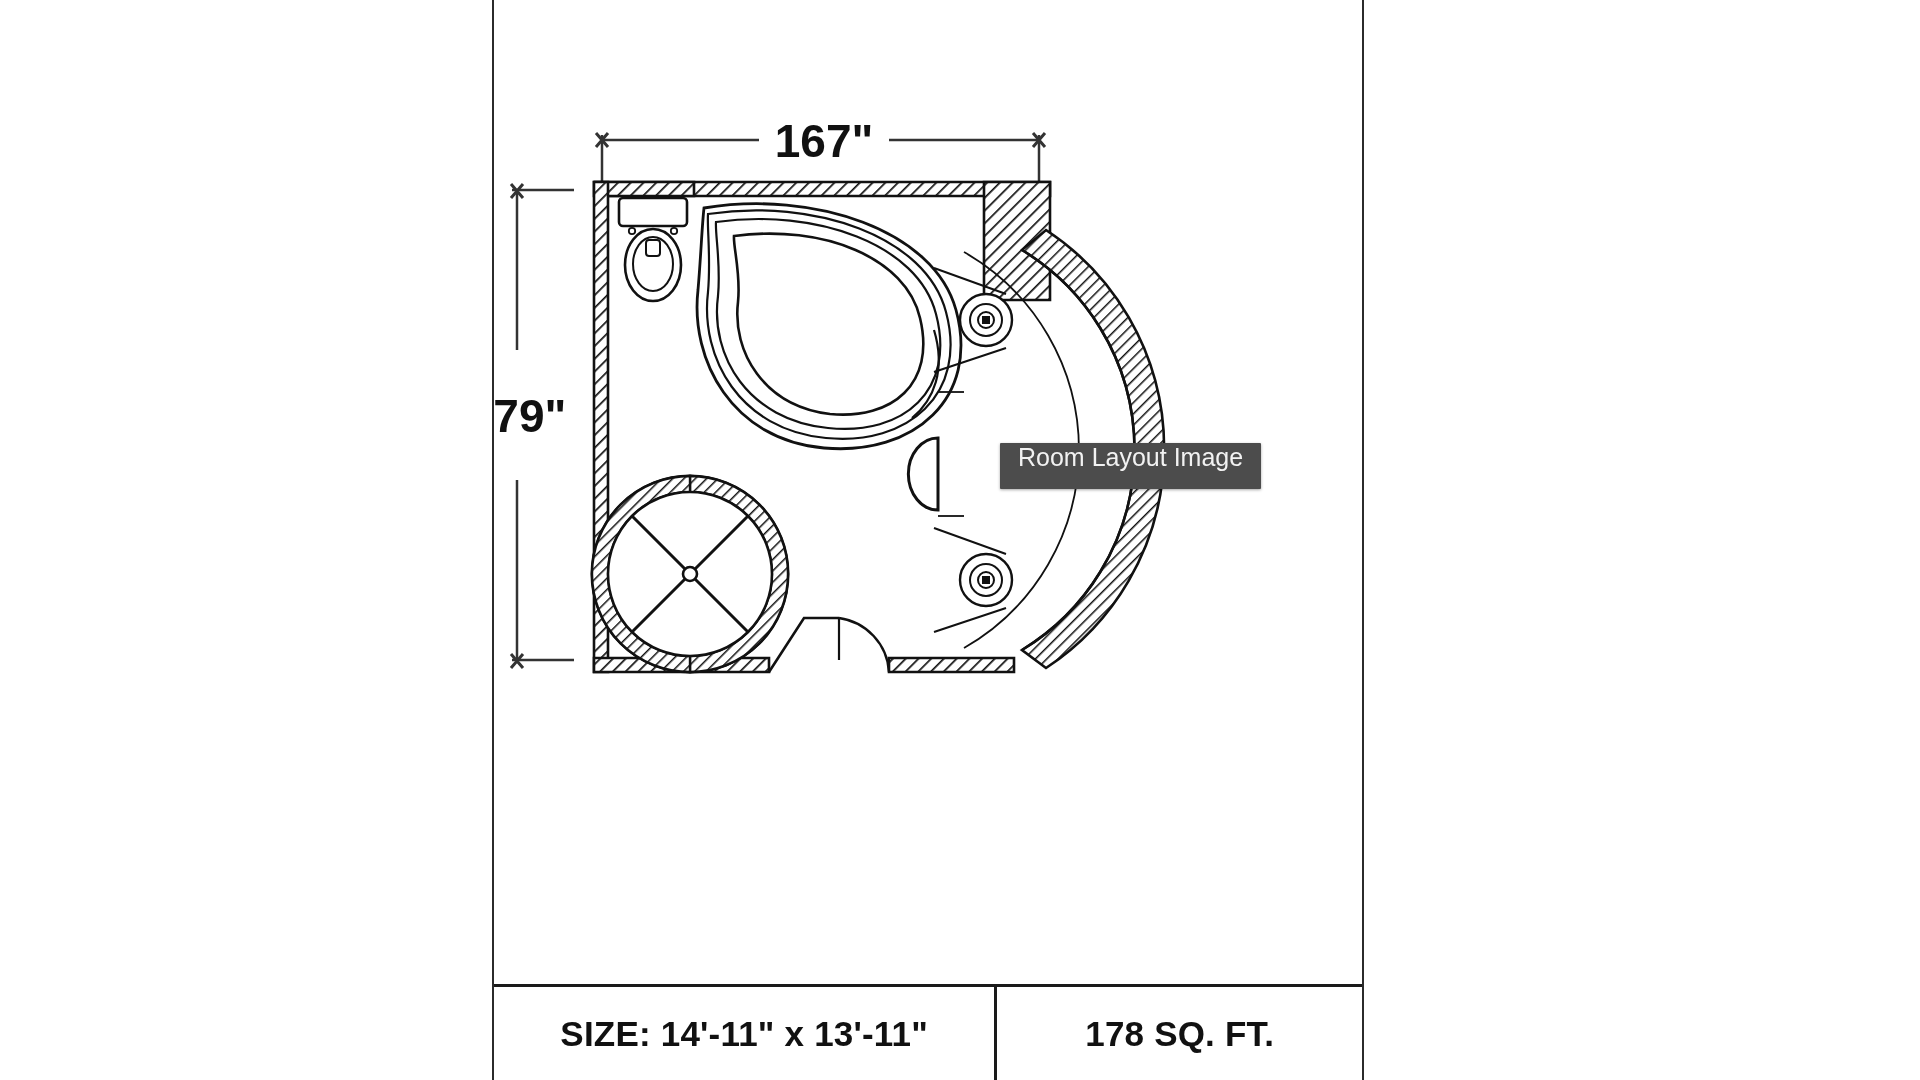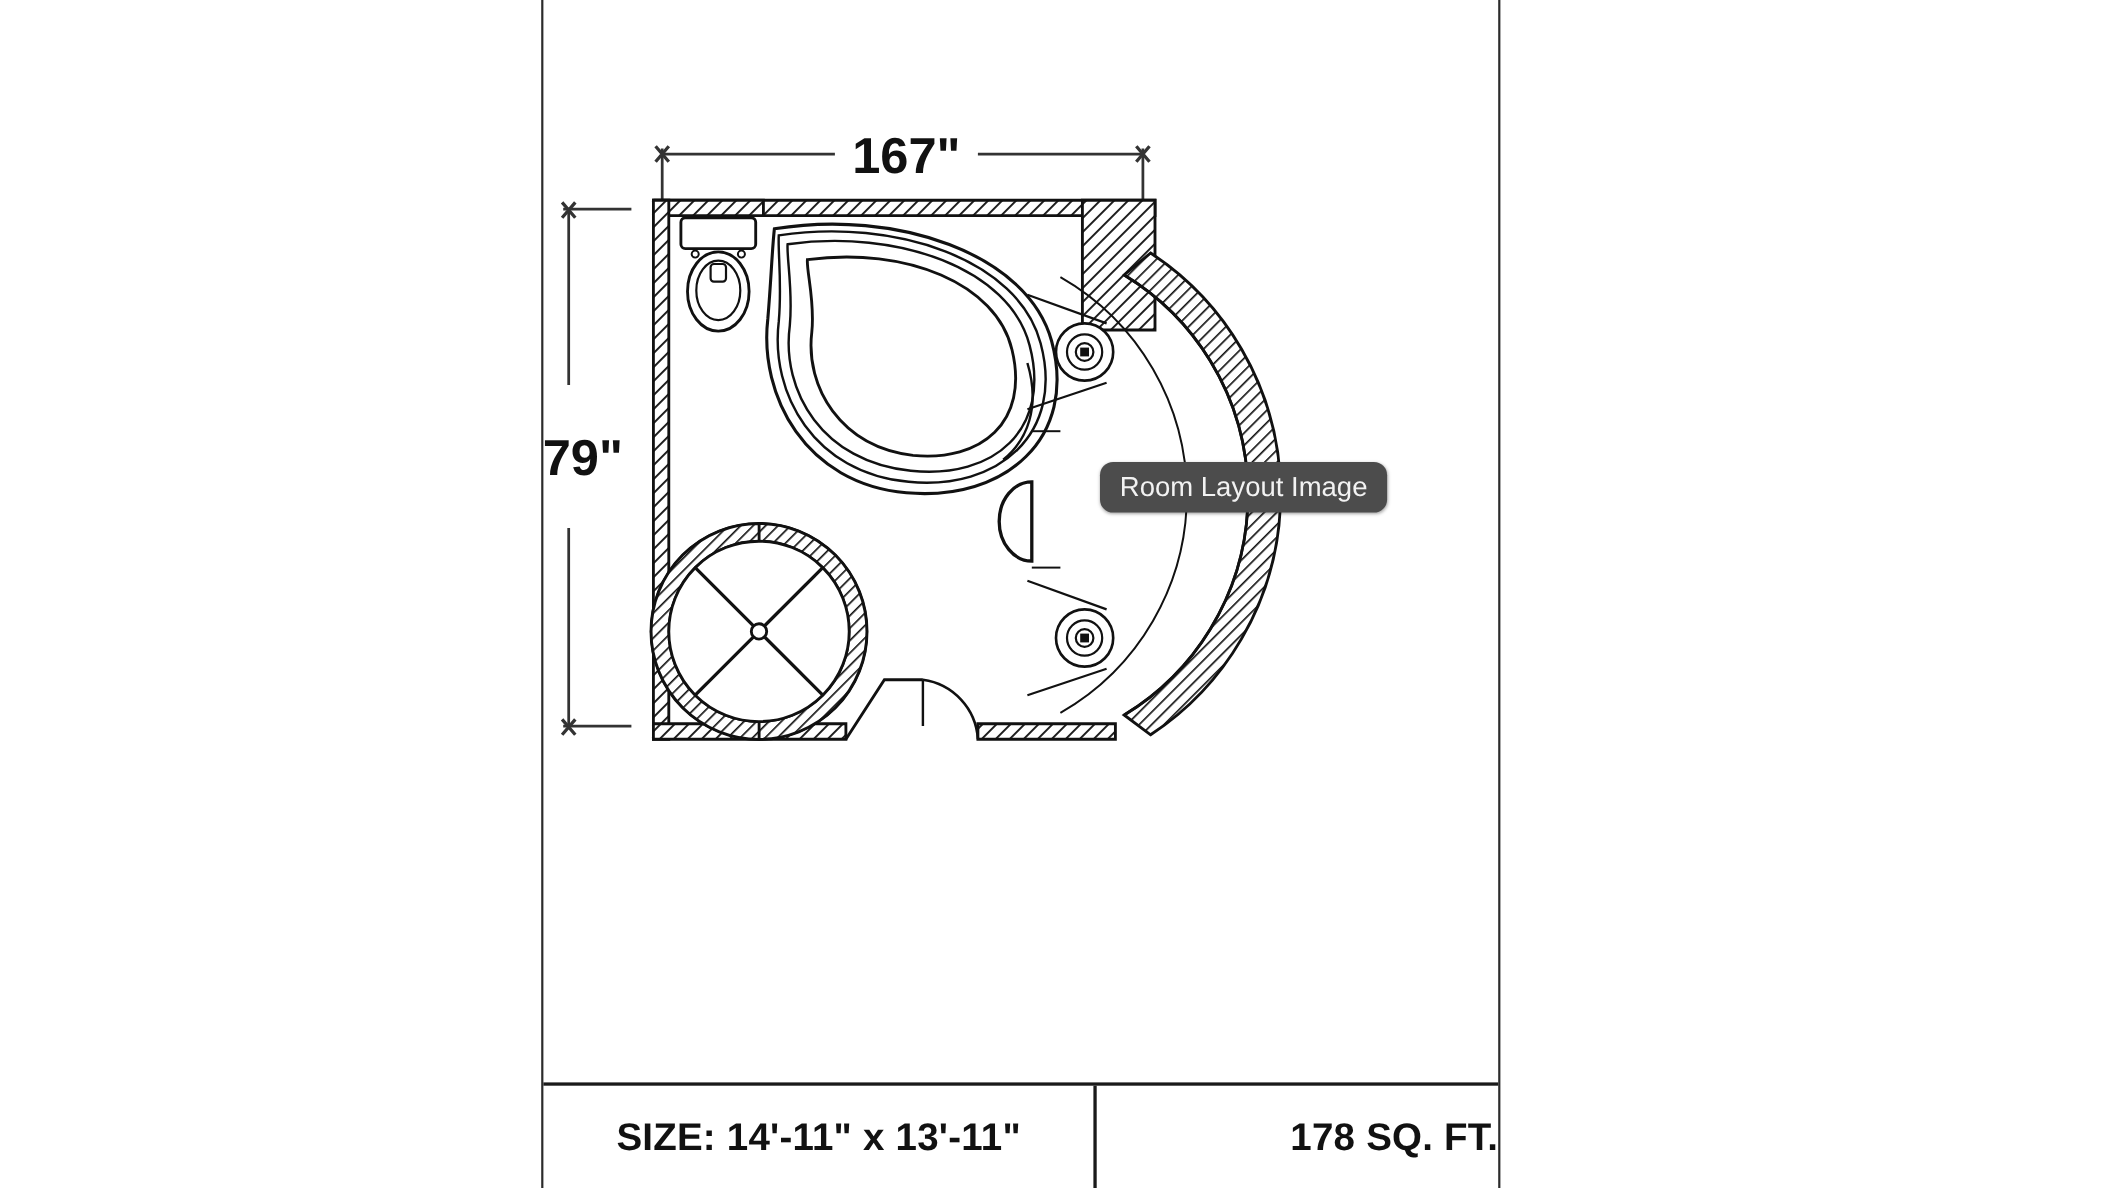"Room Layout Image" #tooltip { align-items: center -> none; border-radius: 12px -> 1px; top: 420px -> 443px }
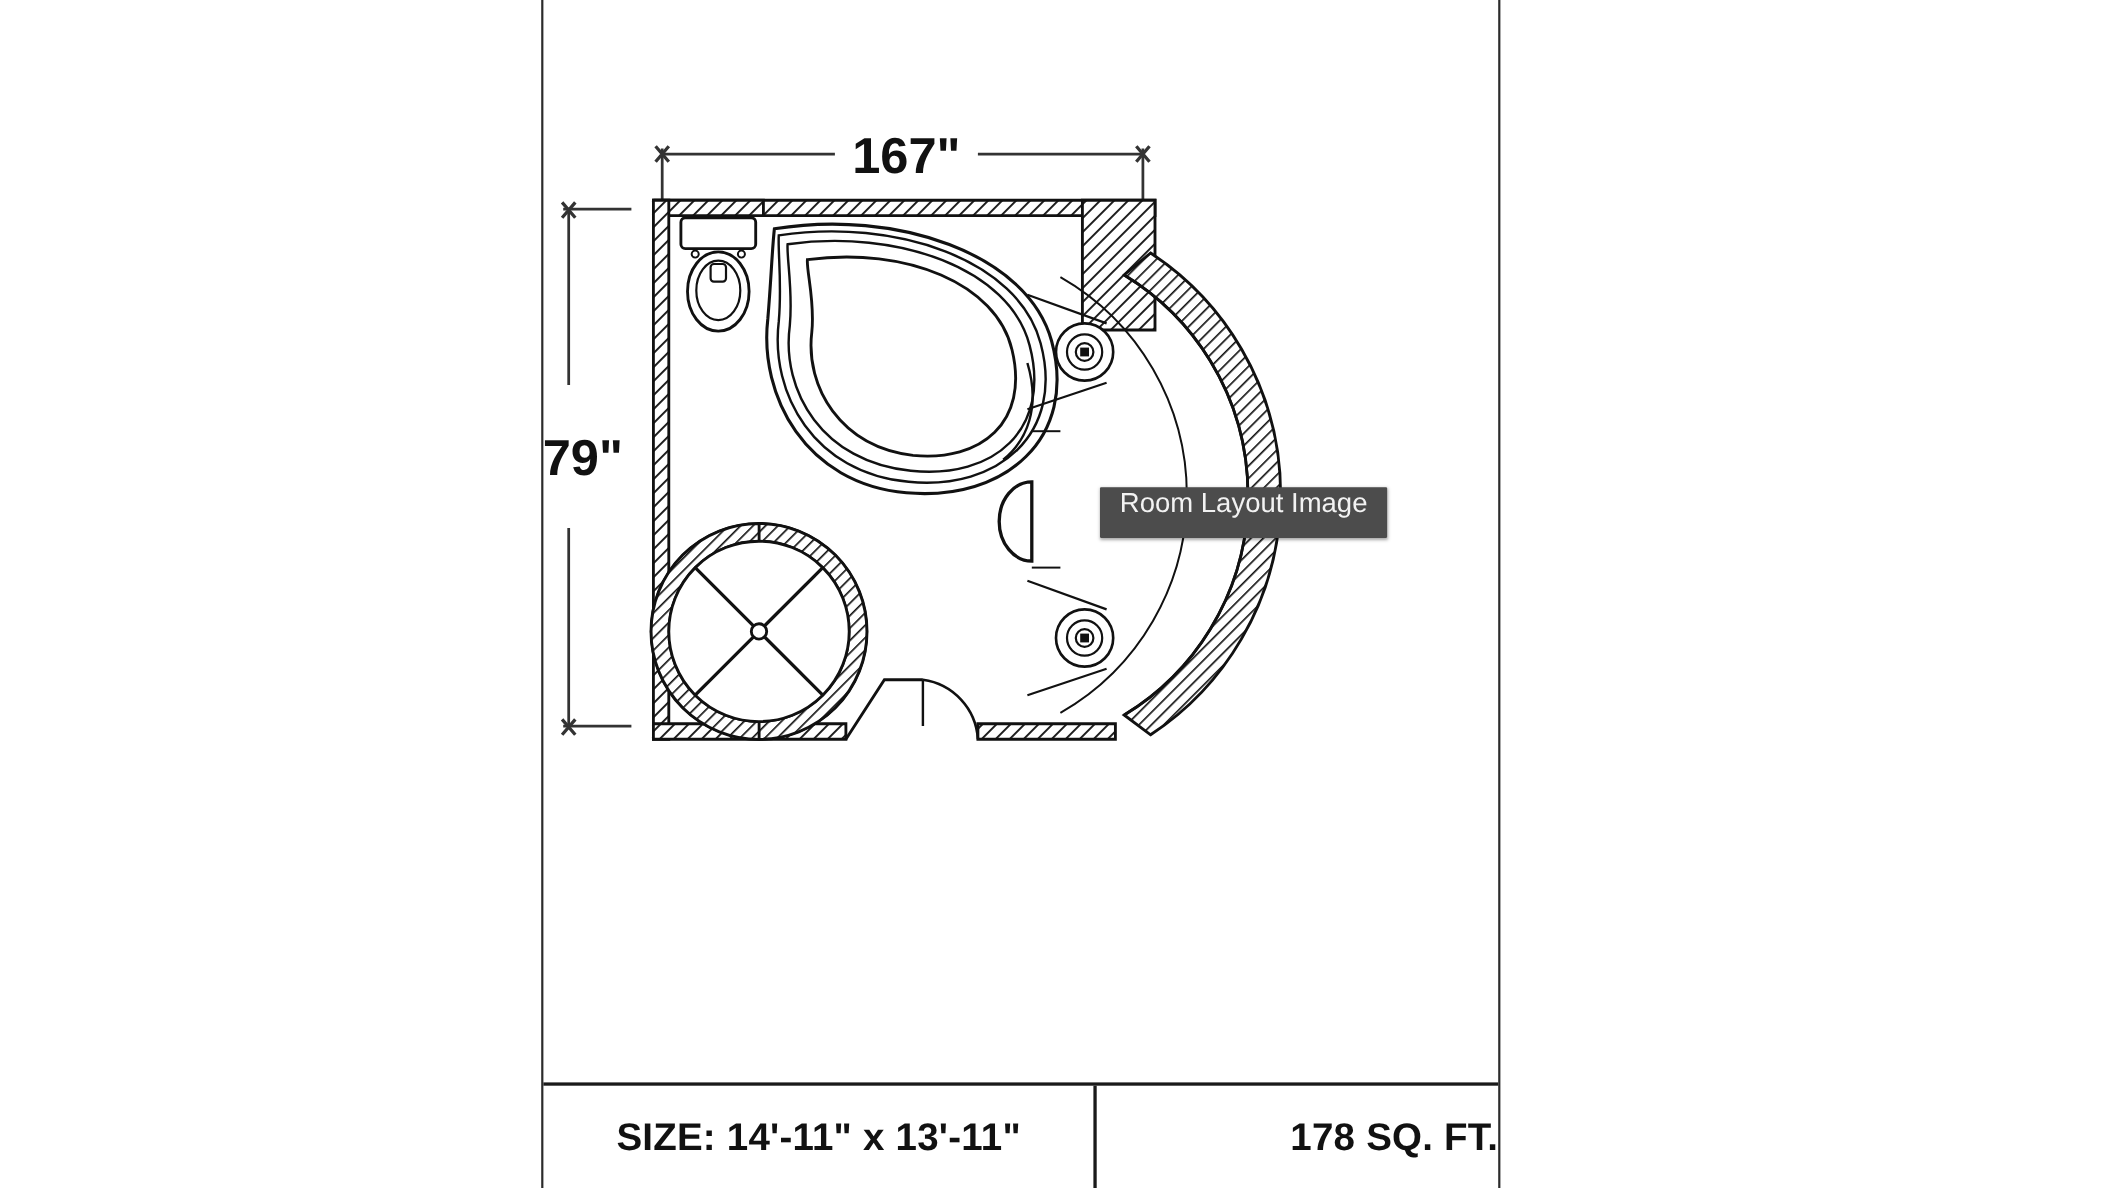"178 SQ. FT." #info-cell-area { justify-content: flex-end -> none }
